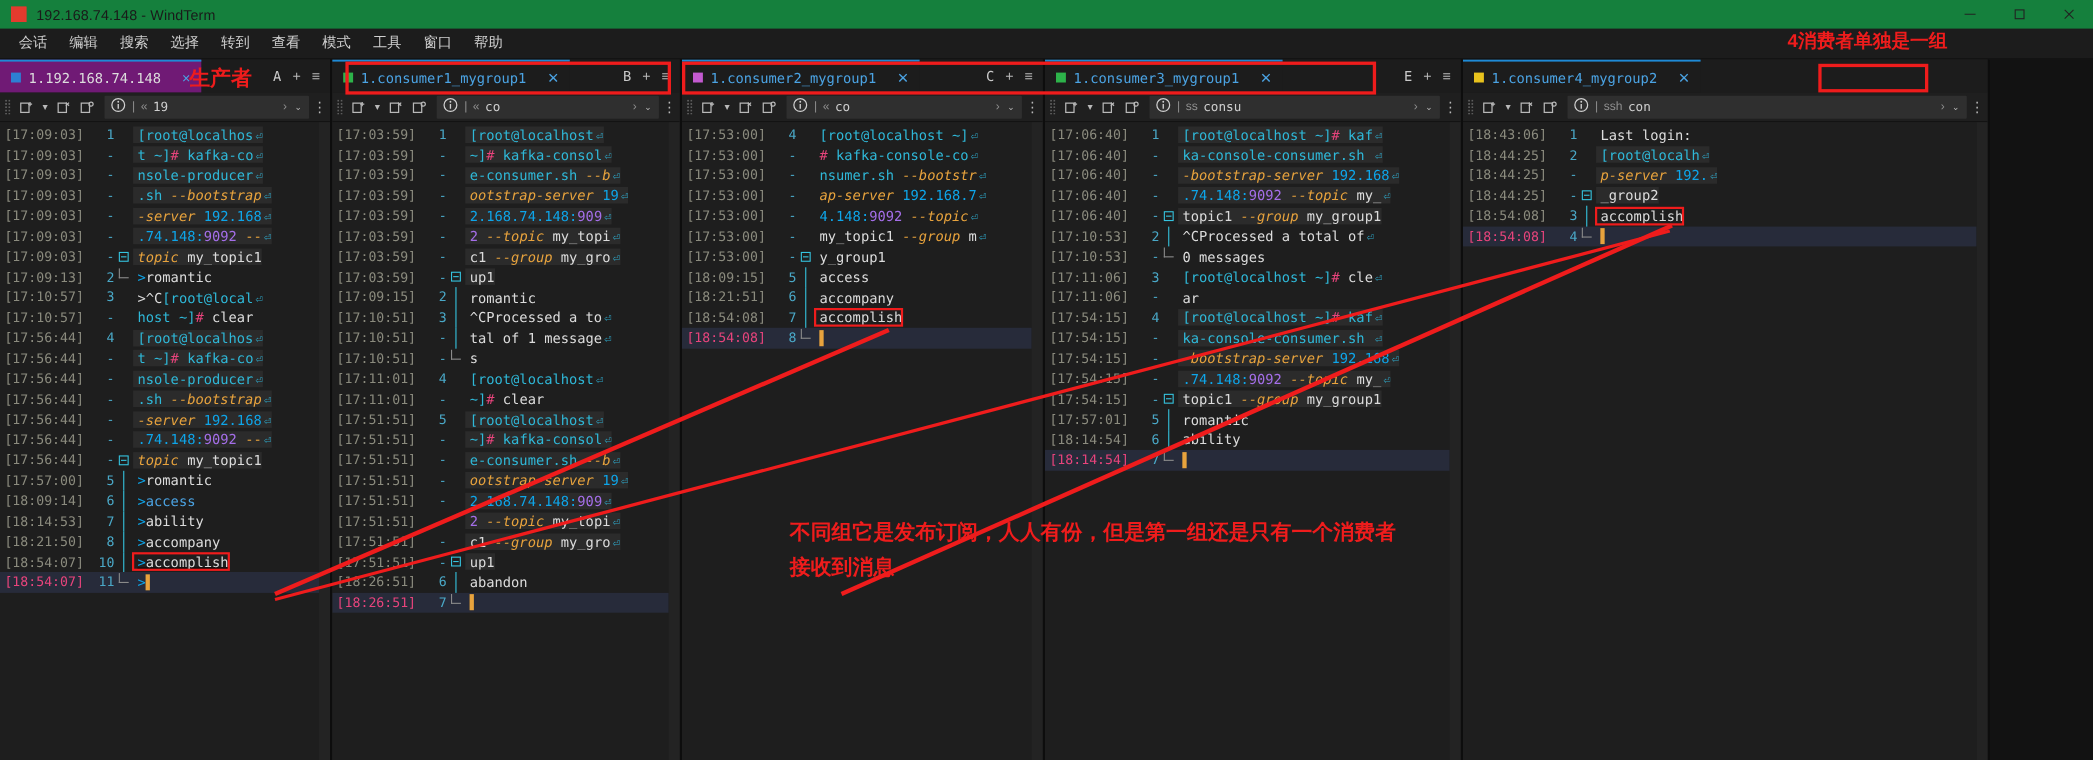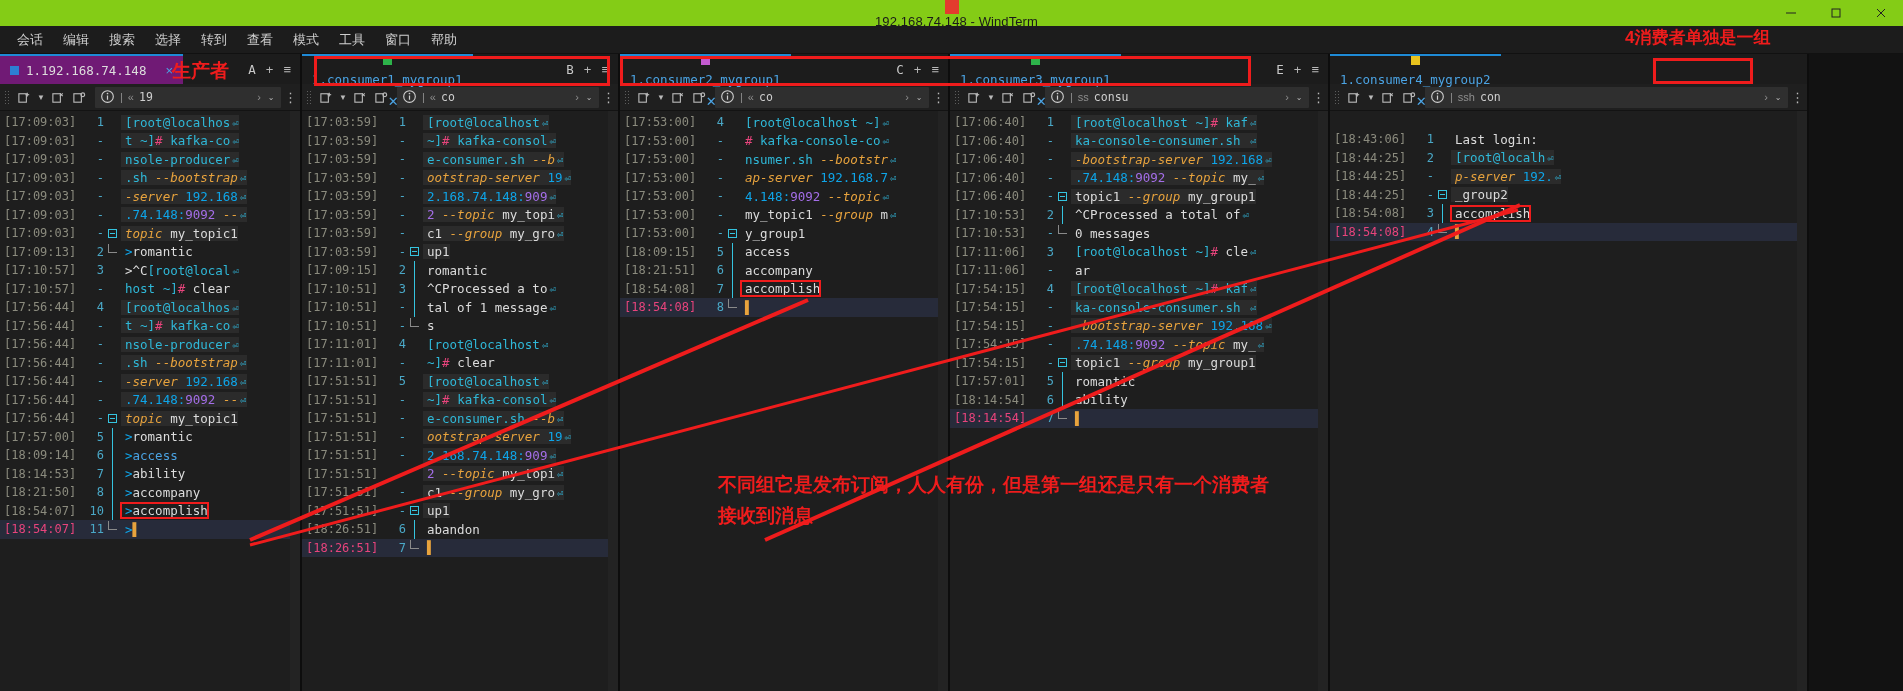"192.168.74.148 - WindTerm" .titlebar { background: #84cc16 -> #15803d; flex-direction: column -> none }
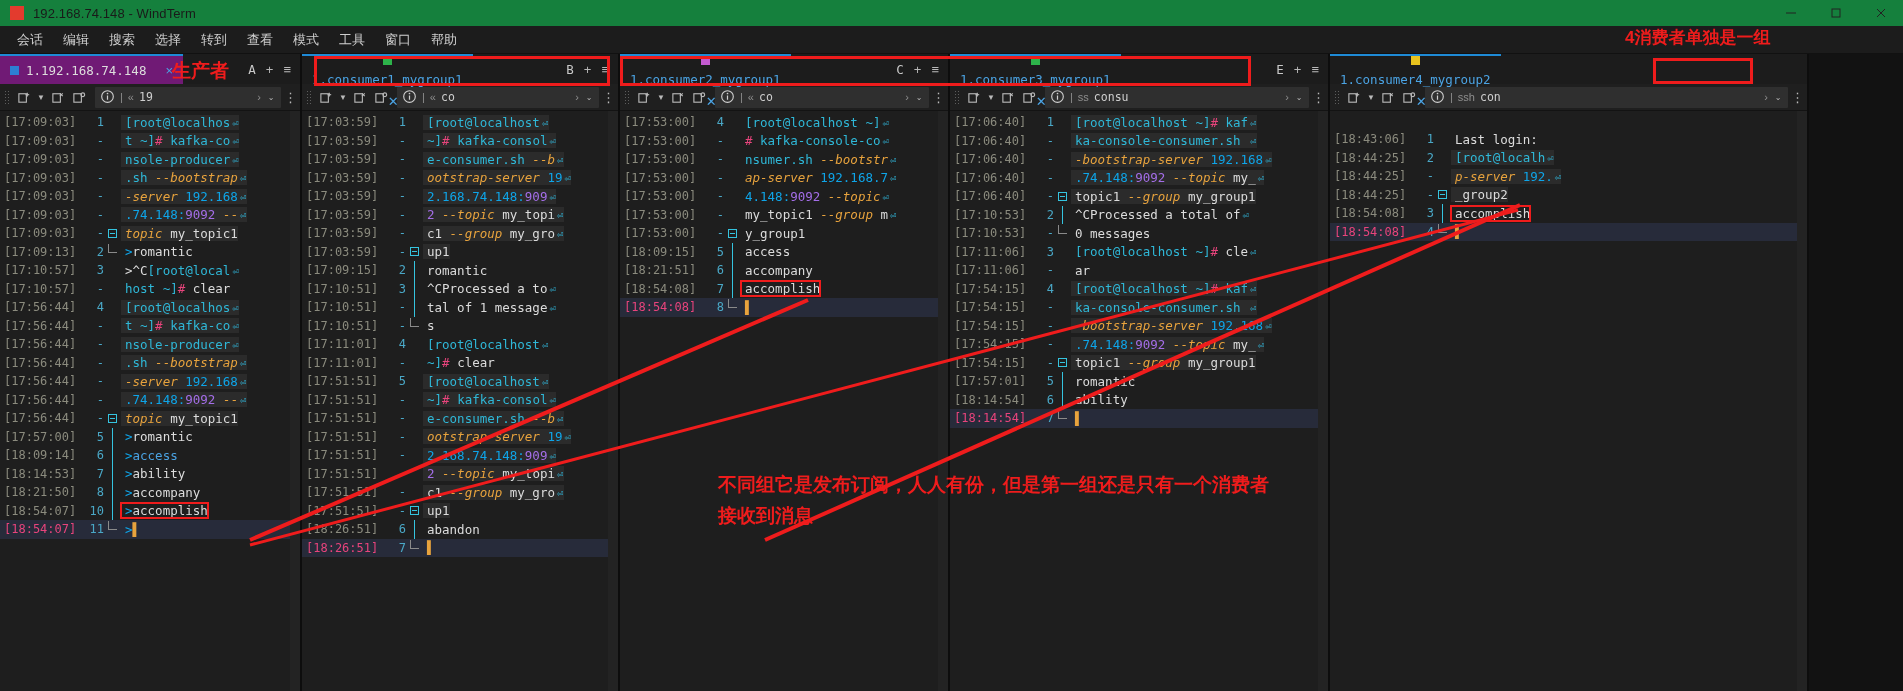"会话" .menubar { align-items: center -> flex-start }
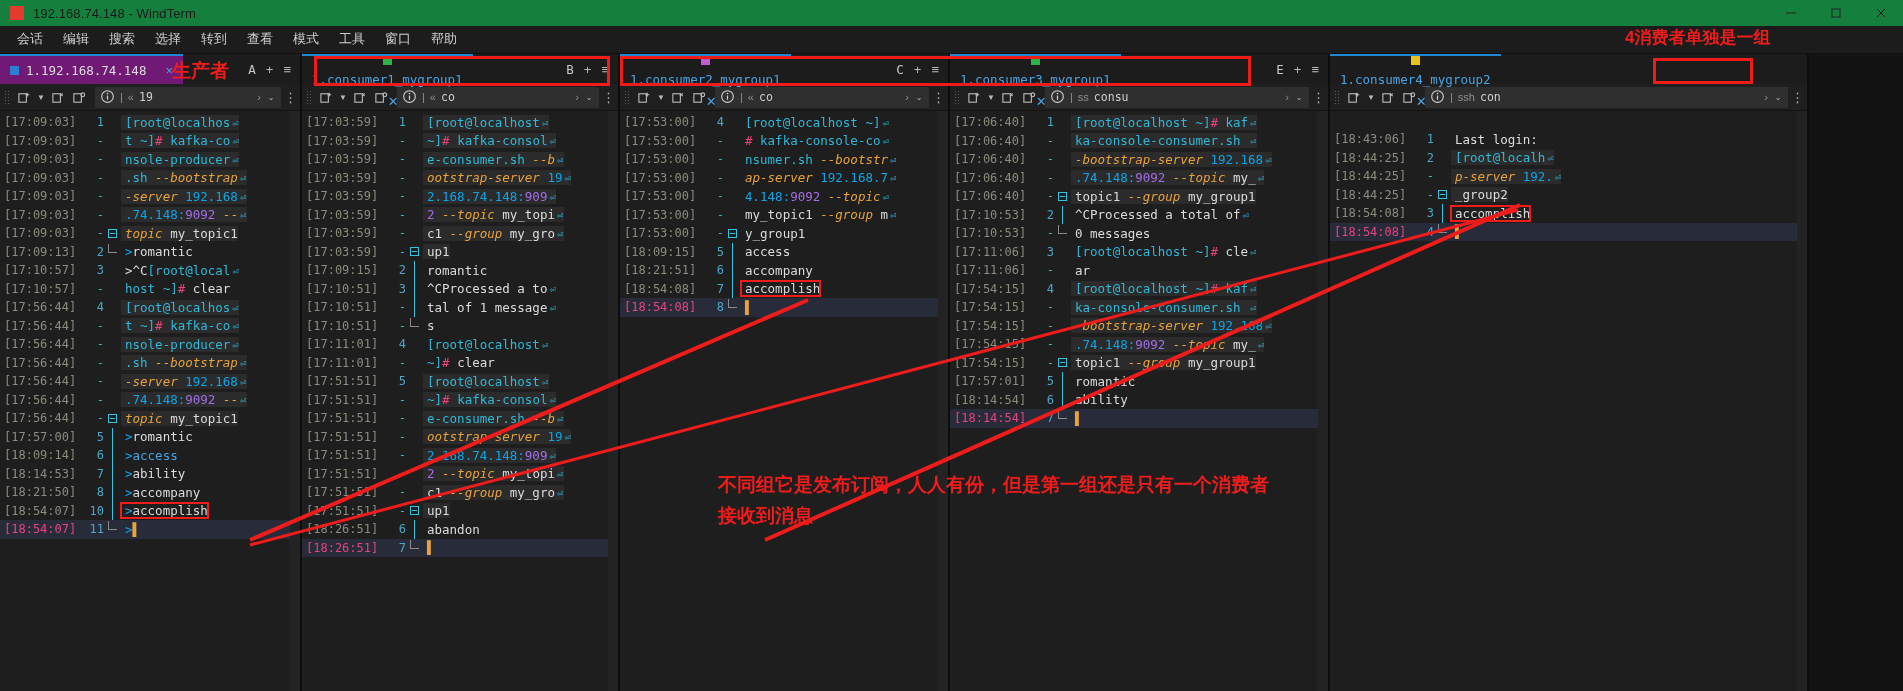"1.consumer1_mygroup1" .tab.inactive { flex-direction: column -> none }
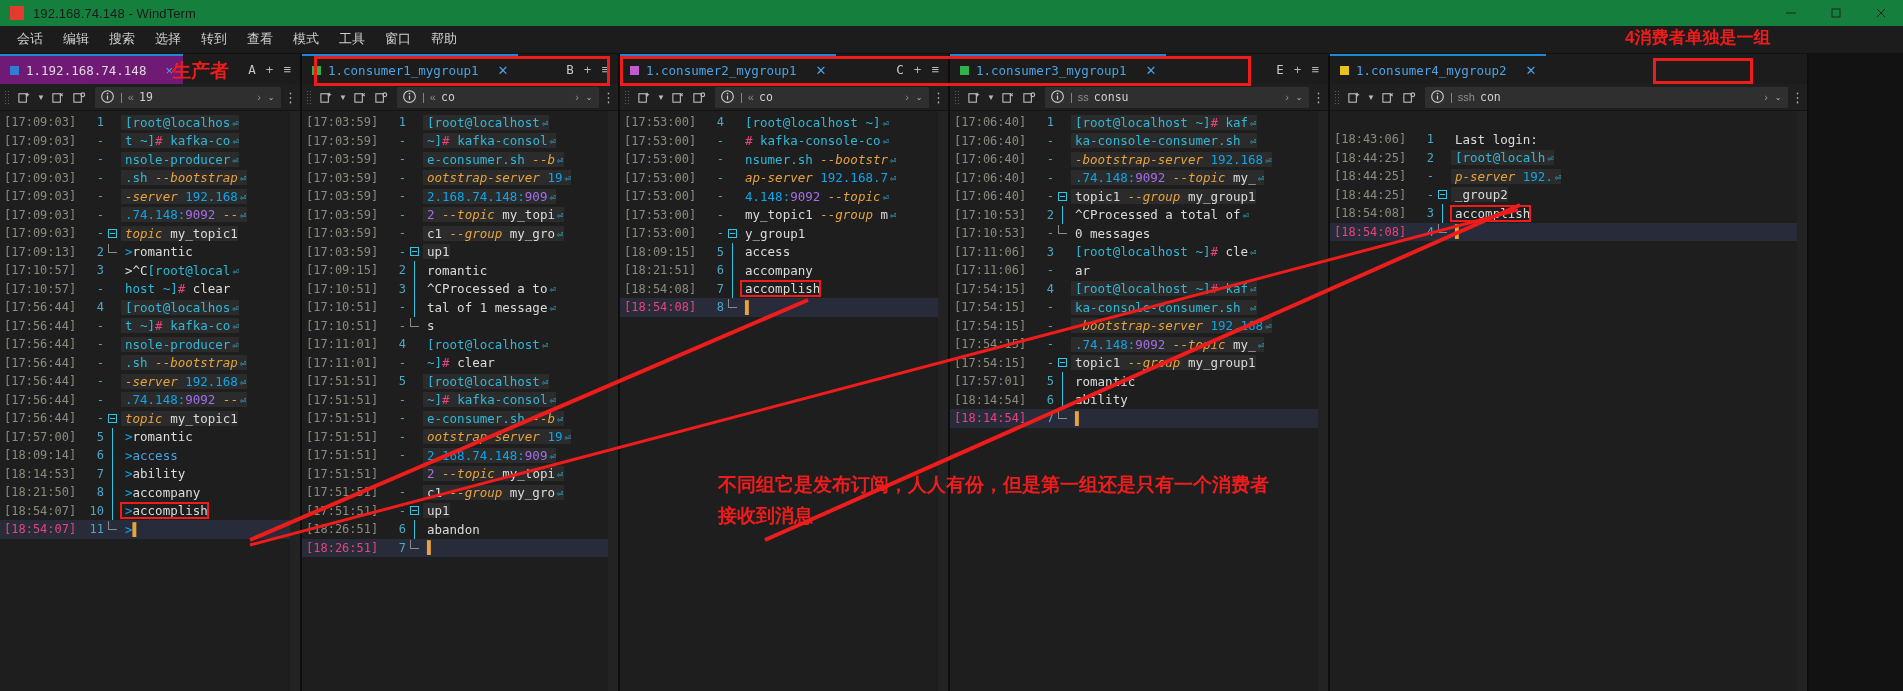"[18:43:06]" div { margin-top: 17px -> none }
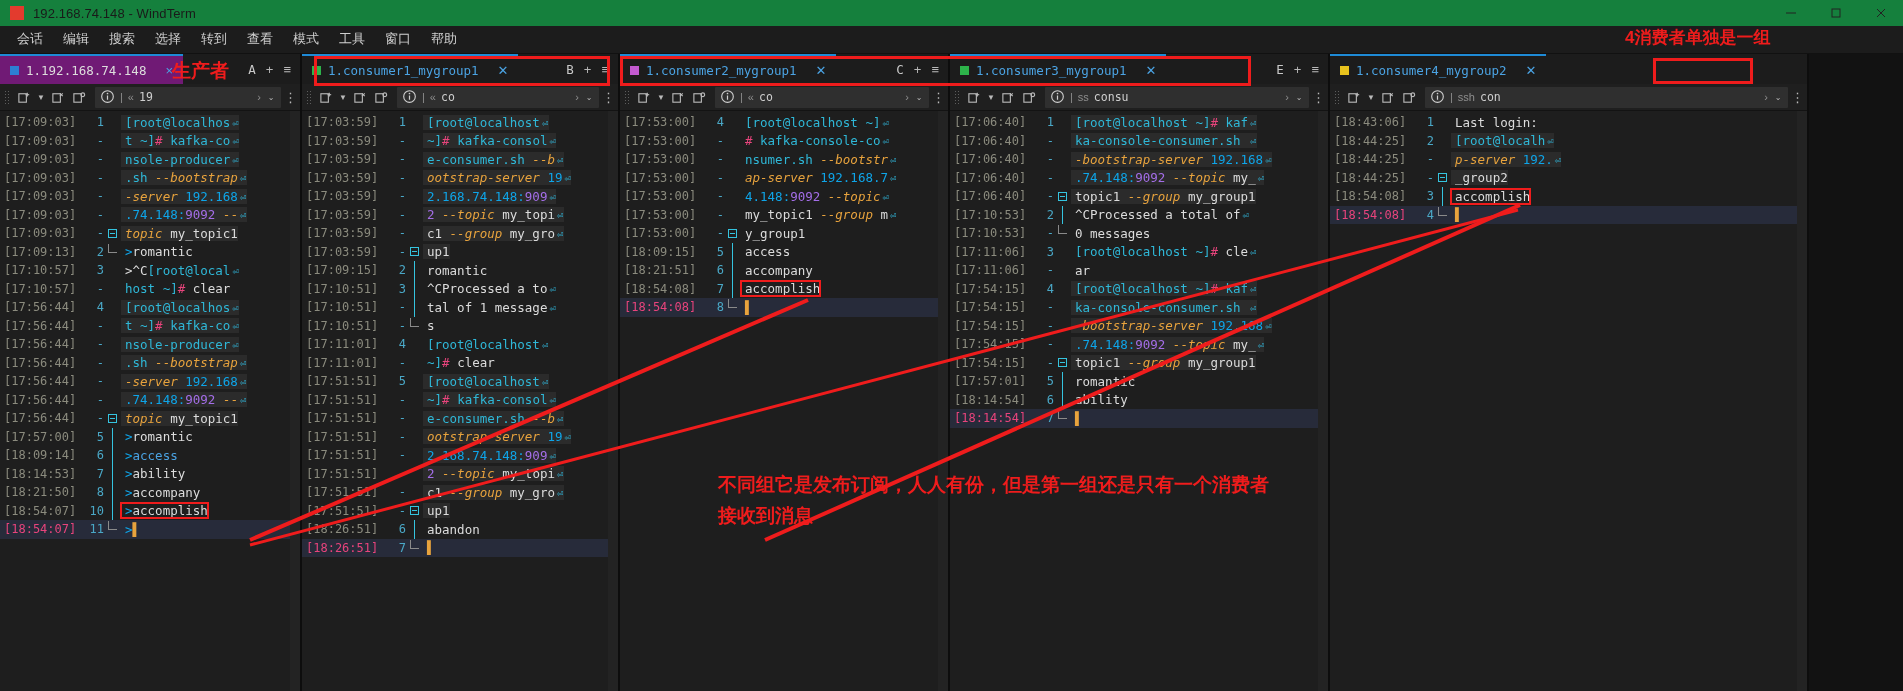">accomplish" span.txt { text-decoration: none -> underline }
